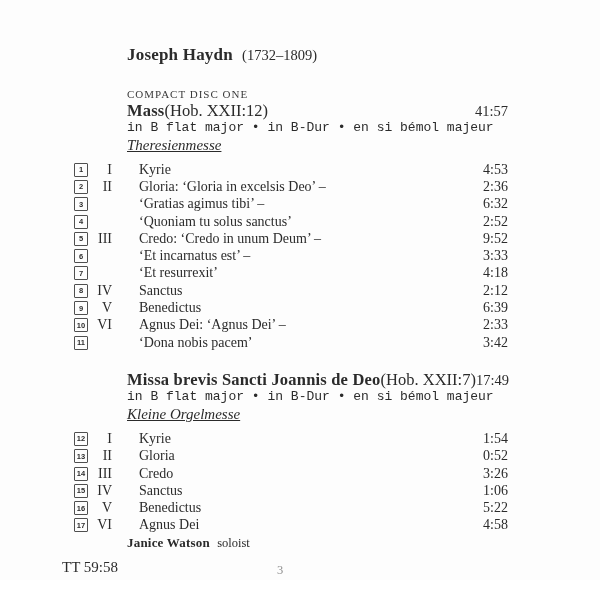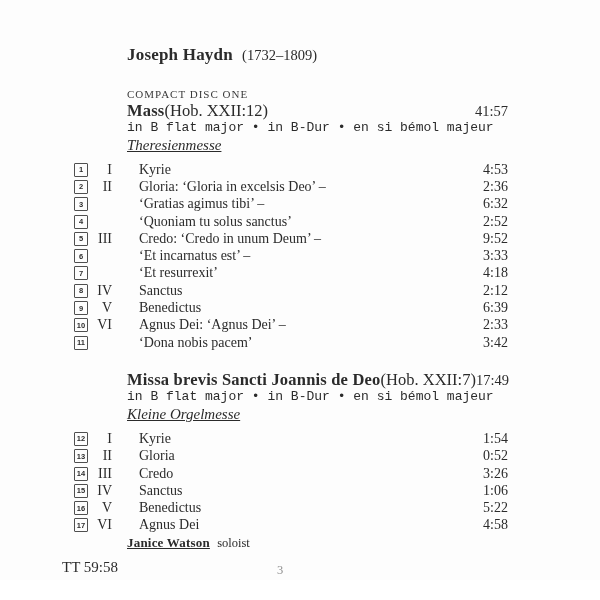"Janice Watson" .soloist-line .sname { text-decoration: underline -> none }
